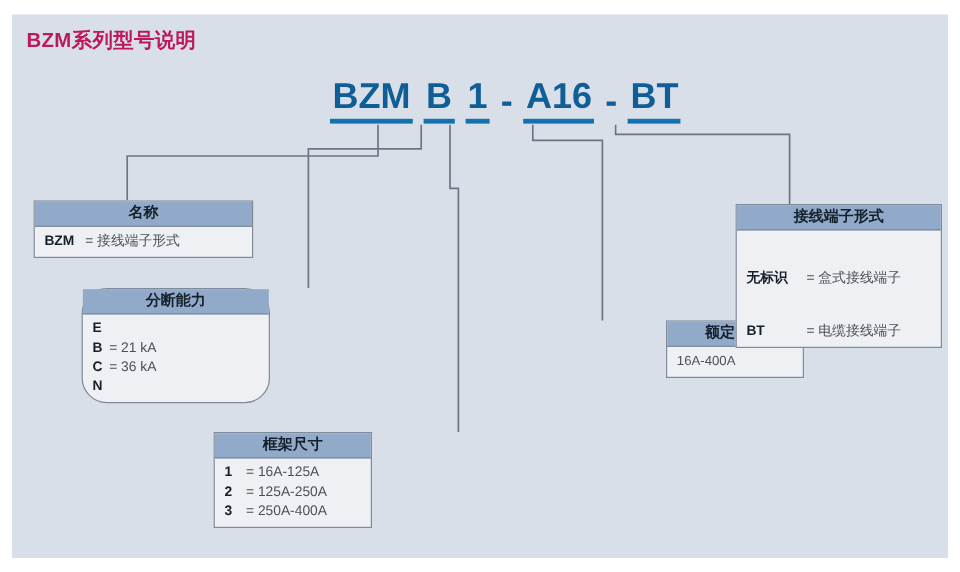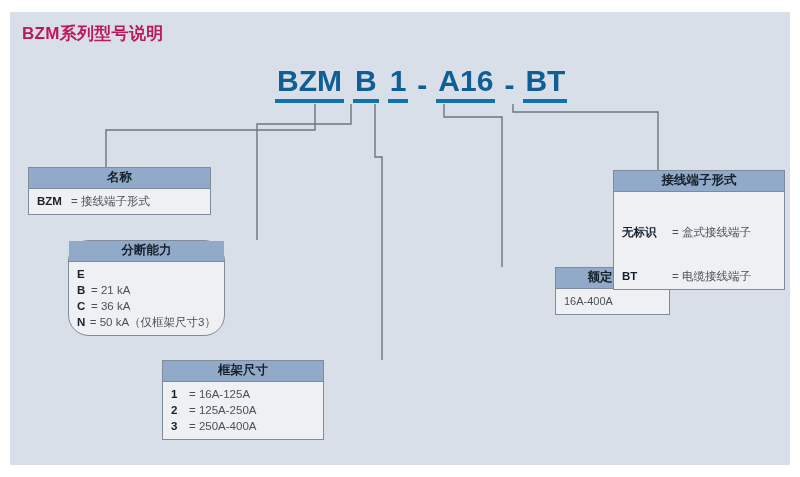"= 50 kA（仅框架尺寸3）" span.val { html: <span>= 50 kA（仅框架尺寸3）</span> -> none }
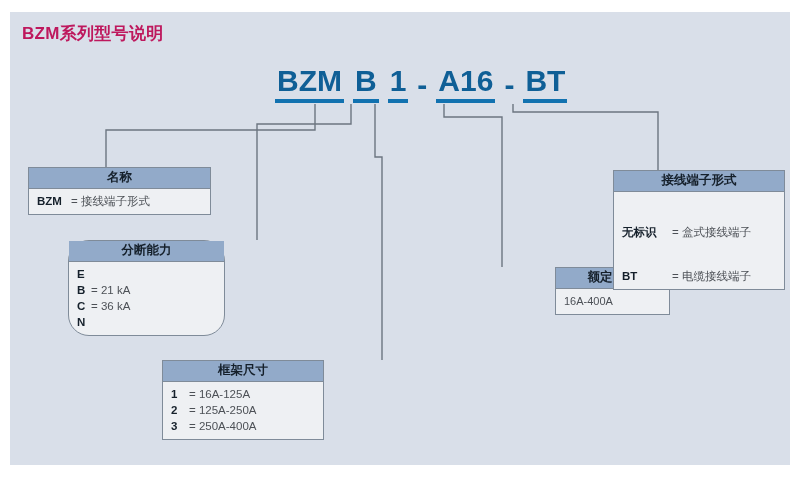"框架尺寸" #box-frame { left: 152px -> 168px; width: 162px -> 132px }
